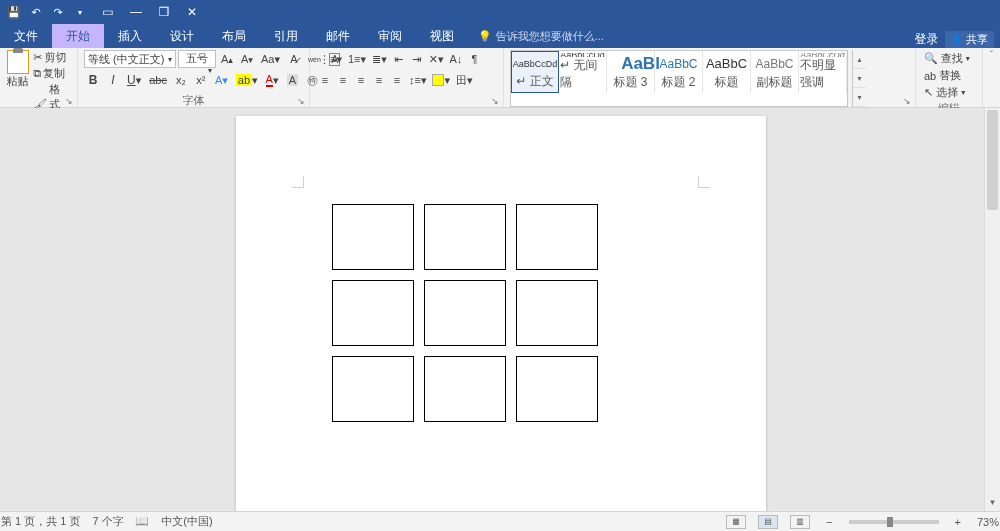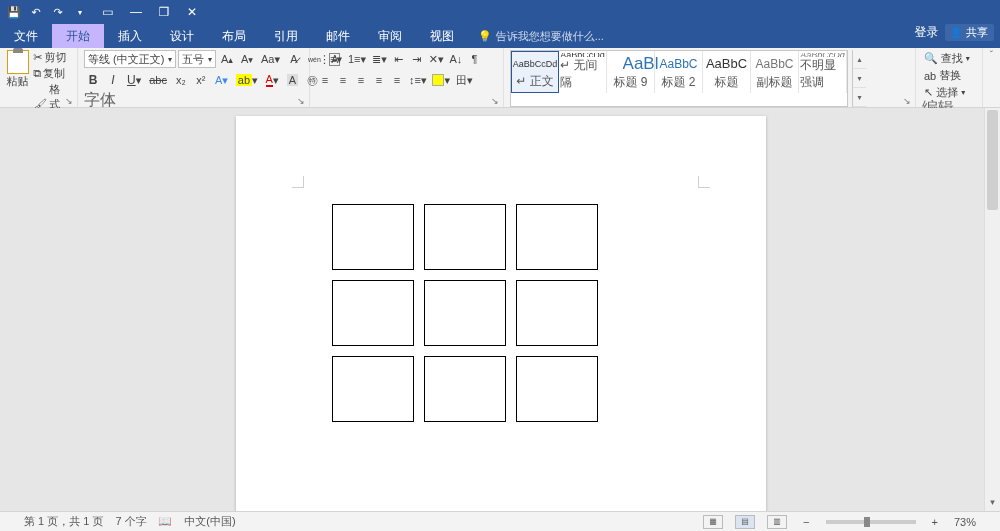"登录" .menubar .right { align-items: flex-start -> flex-end }
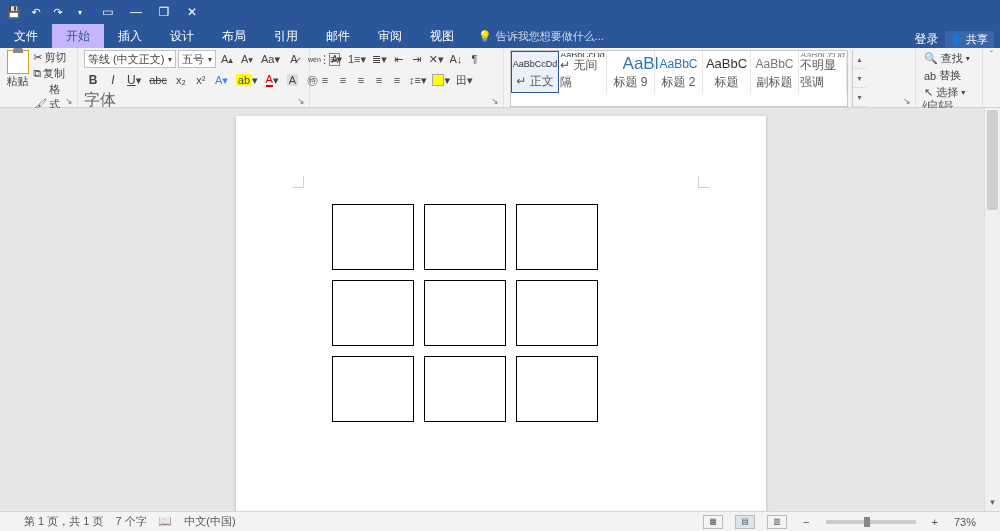"五号" .combo.size { flex-direction: none -> column }
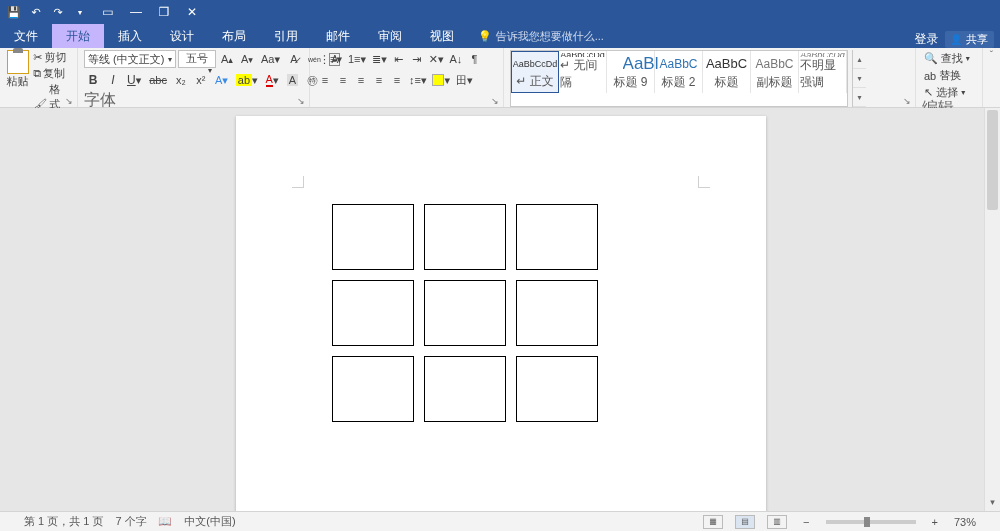"AaBl" div.preview { font-weight: normal -> bold }
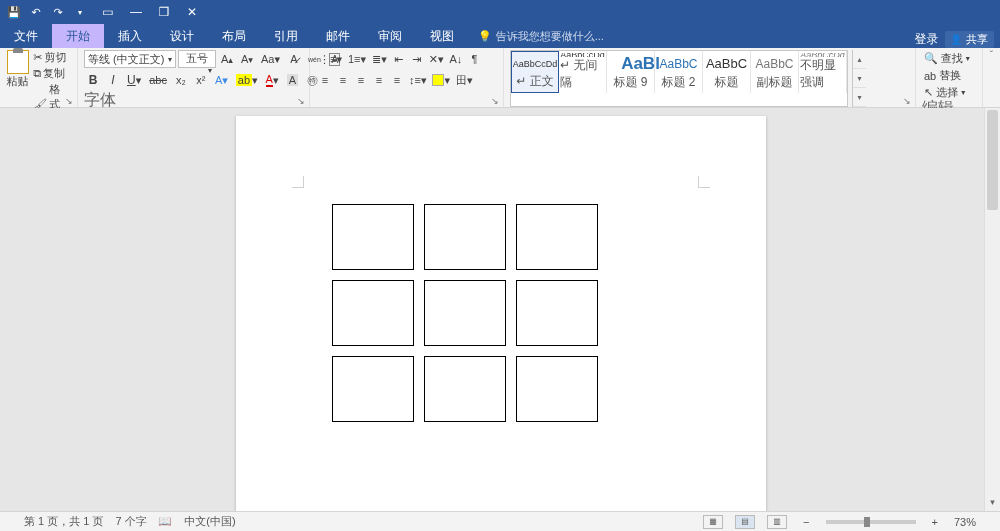"标题 9" div.nm { text: 9 -> 3 }
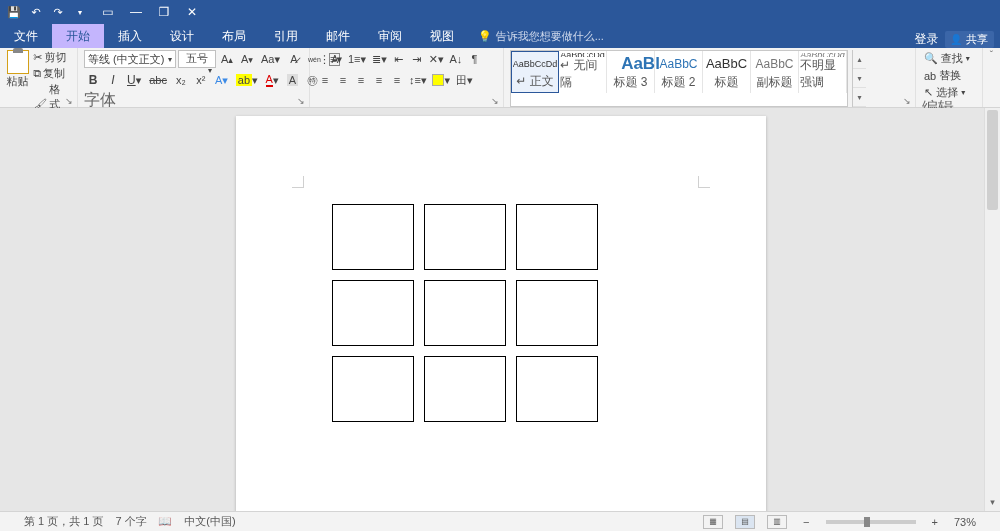"字体" .group .label { font-size: 16px -> 11px; text-align: left -> center }
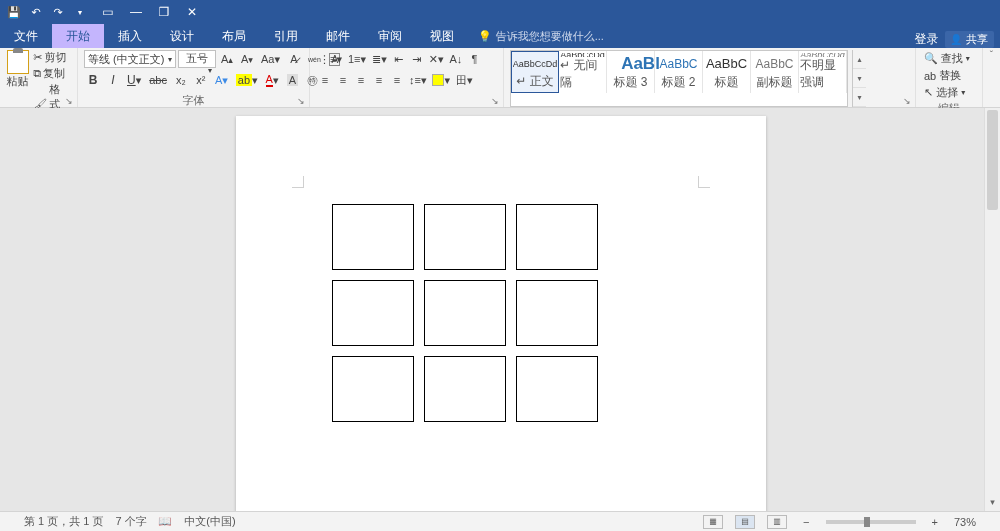"第 1 页，共 1 页" .statusbar { padding: 0 24px -> 0 1px }
